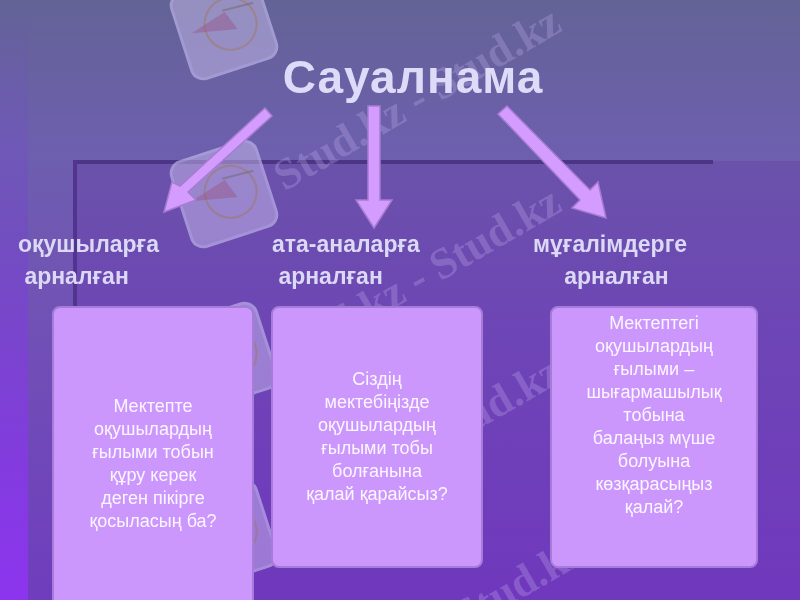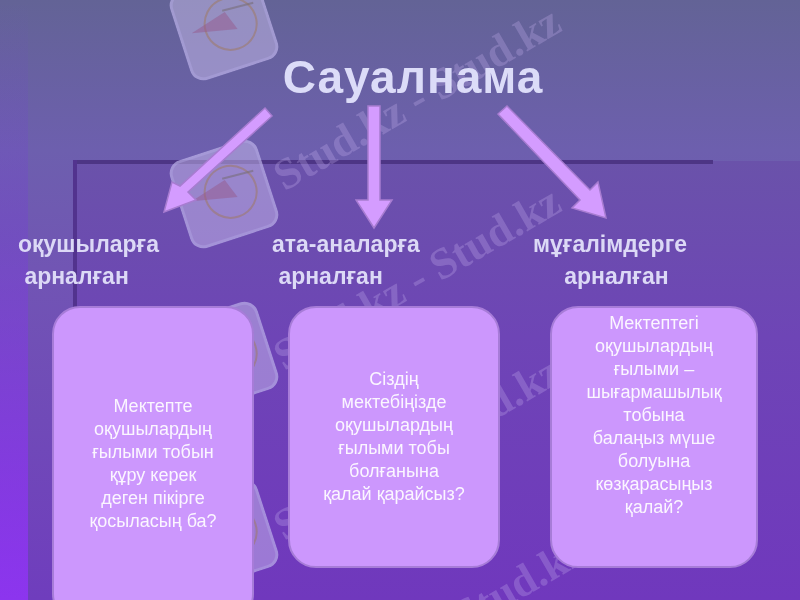"Мектептегі" .box { border-radius: 28px -> 8px }
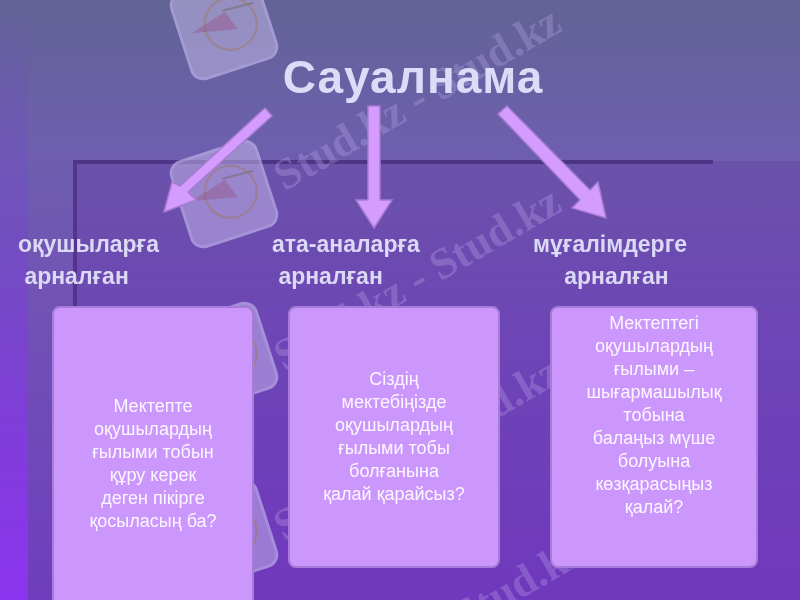"Сіздің" div.box { left: 288px -> 271px }
